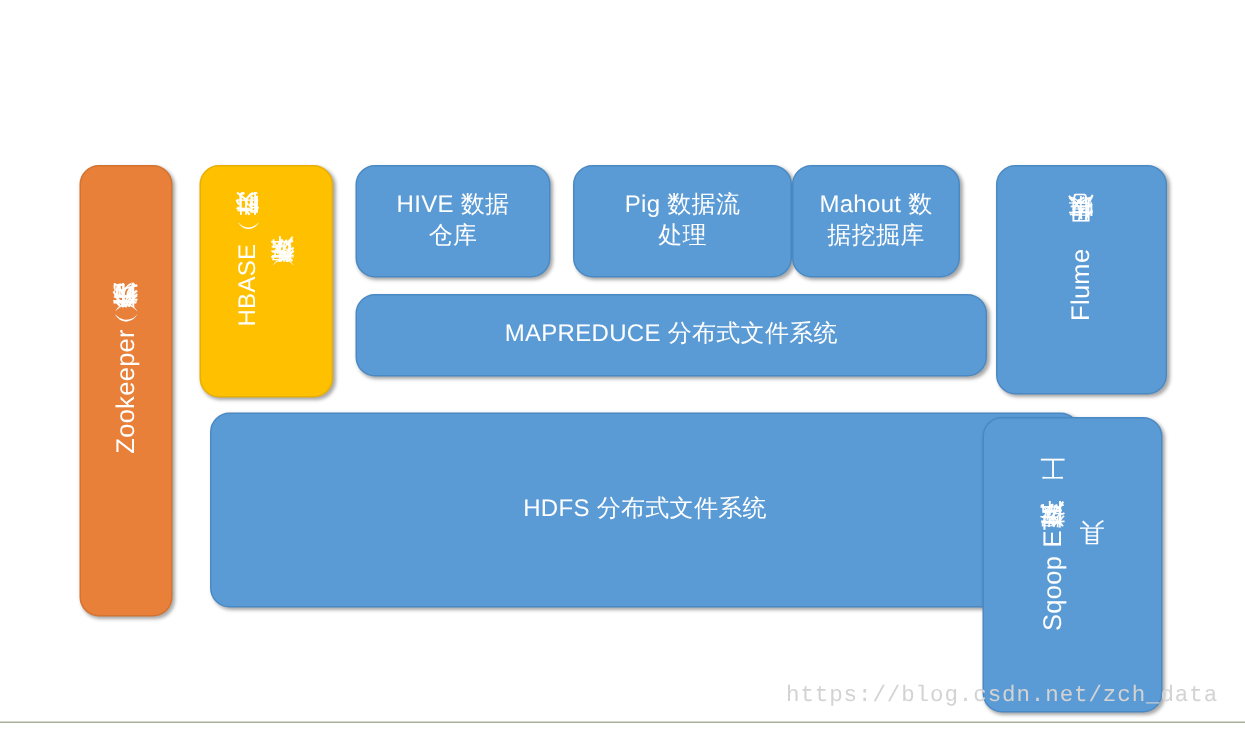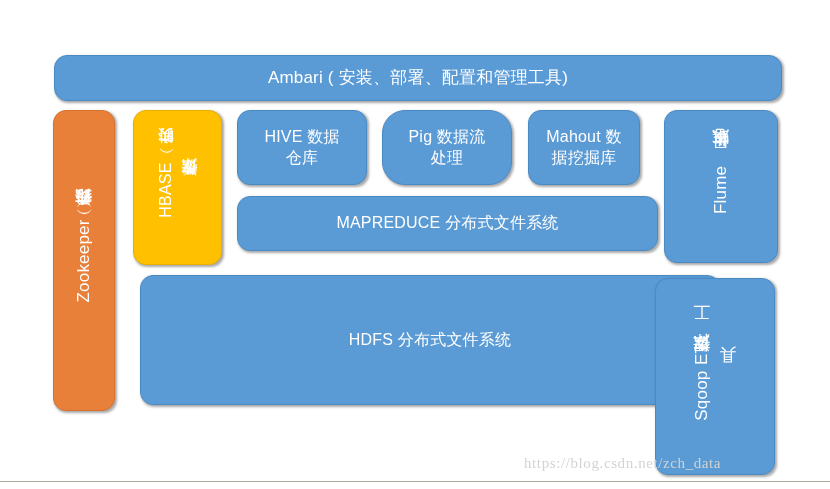"Ambari ( 安装、部署、配置和管理工具)" div.box { html: <div> <span>Ambari ( 安装、部署、配置和管理工具)</span> </div> -> none }
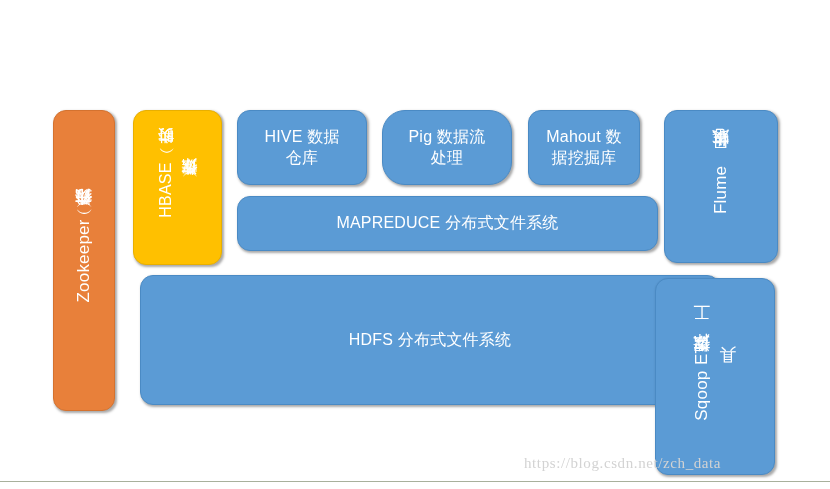"Pig 数据流" #pig { border-radius: 23px -> none; width: 130px -> 146px }
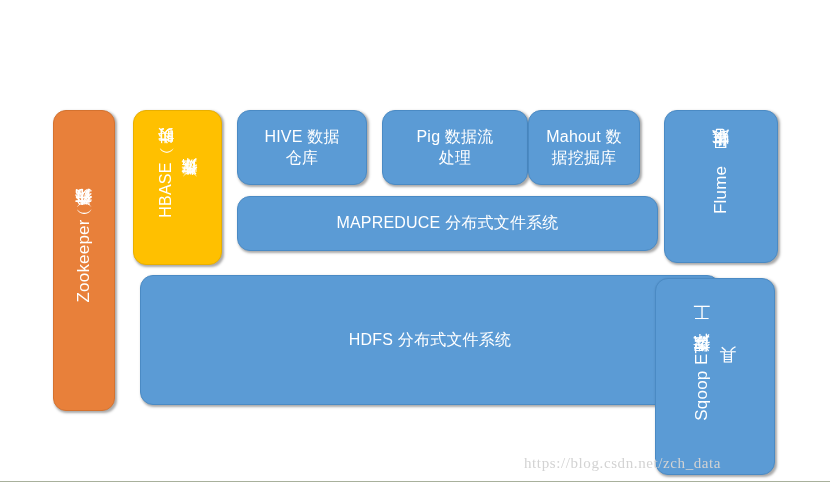"https://blog.csdn.net/zch_data" #watermark { font-family: Liberation Serif, serif -> Liberation Mono, monospace }
